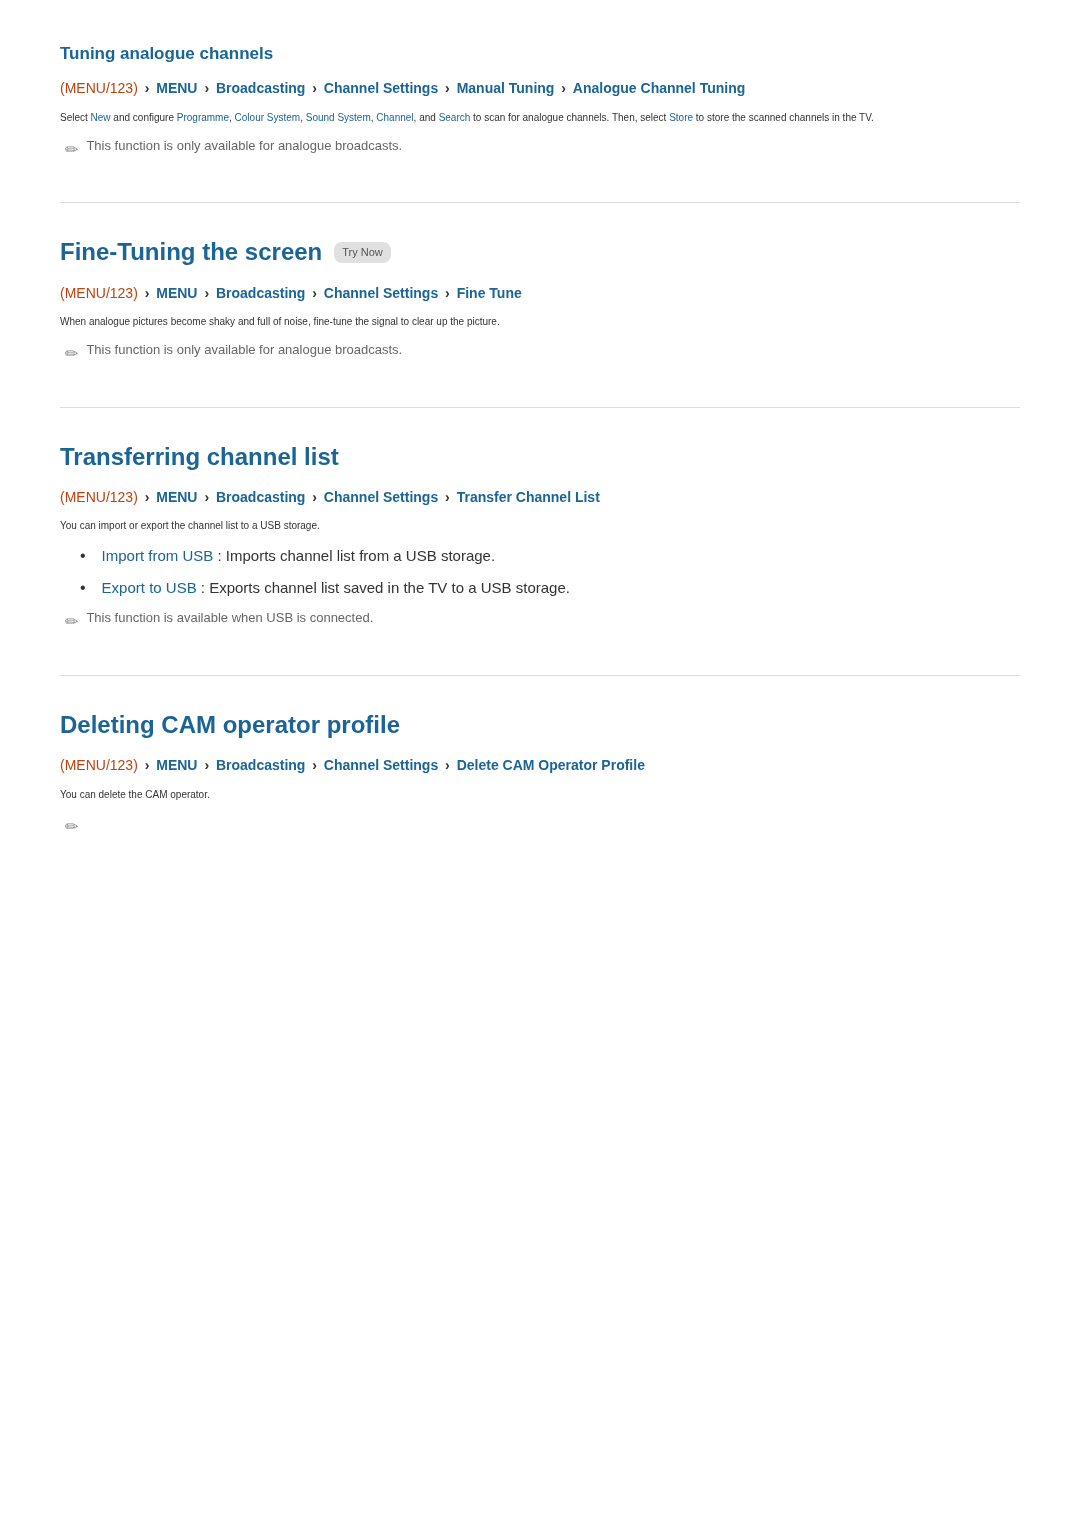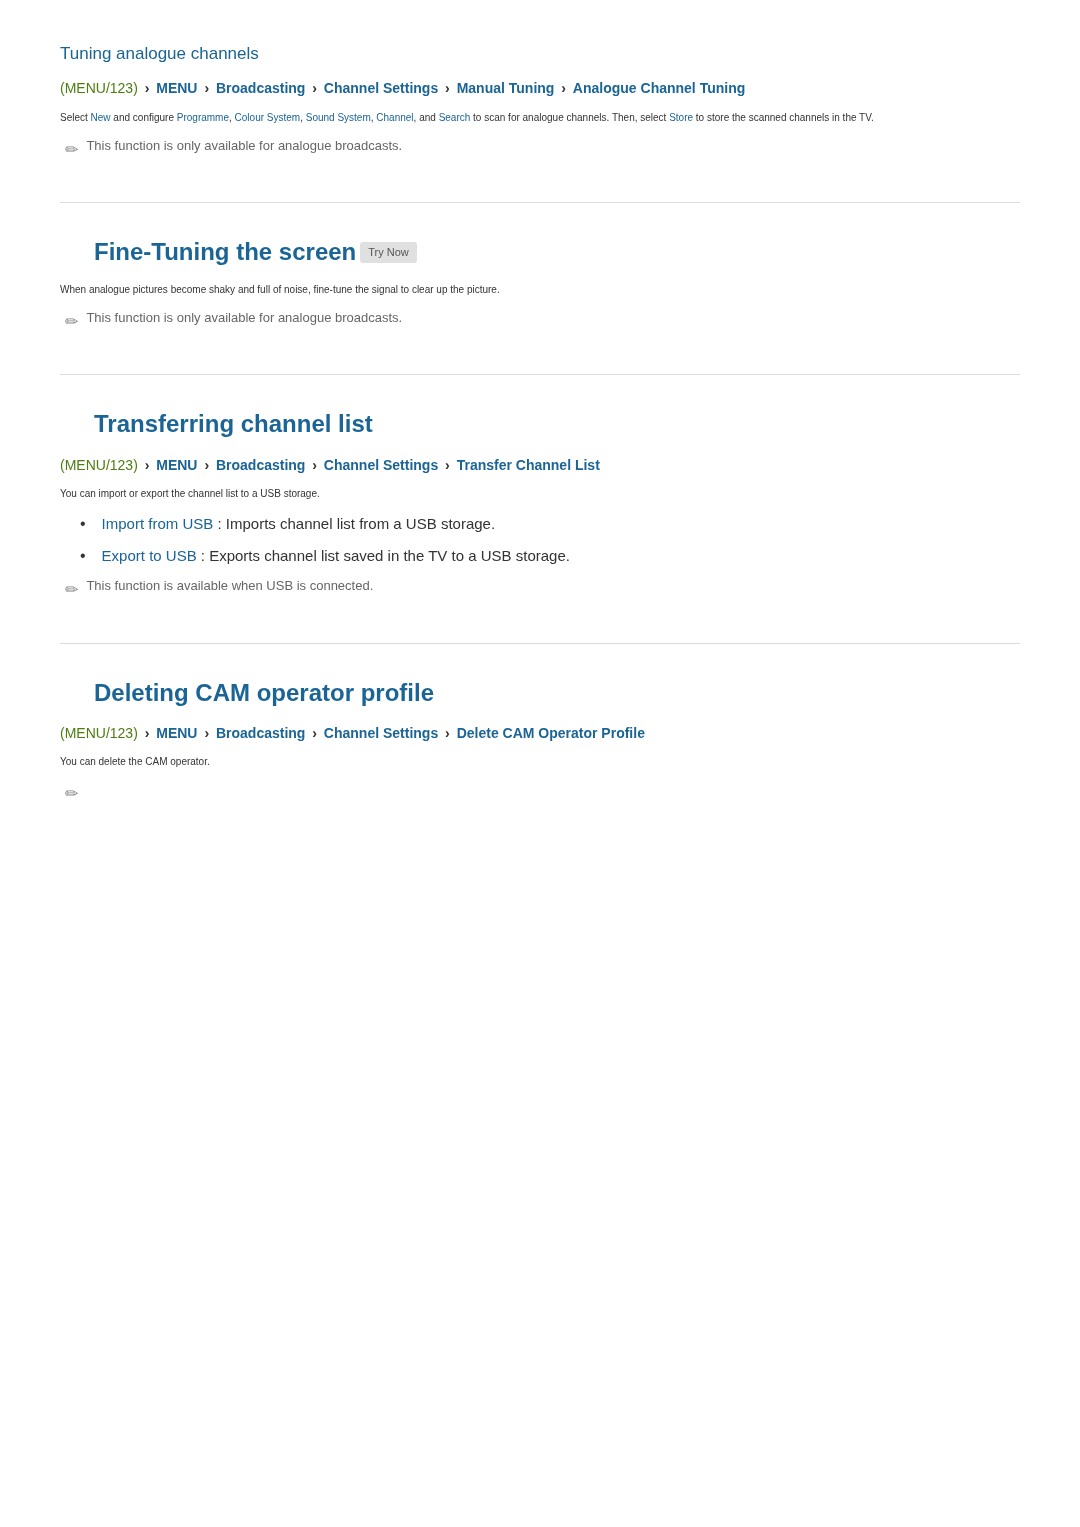"Tuning analogue channels" .section-title-small { font-weight: normal -> bold }
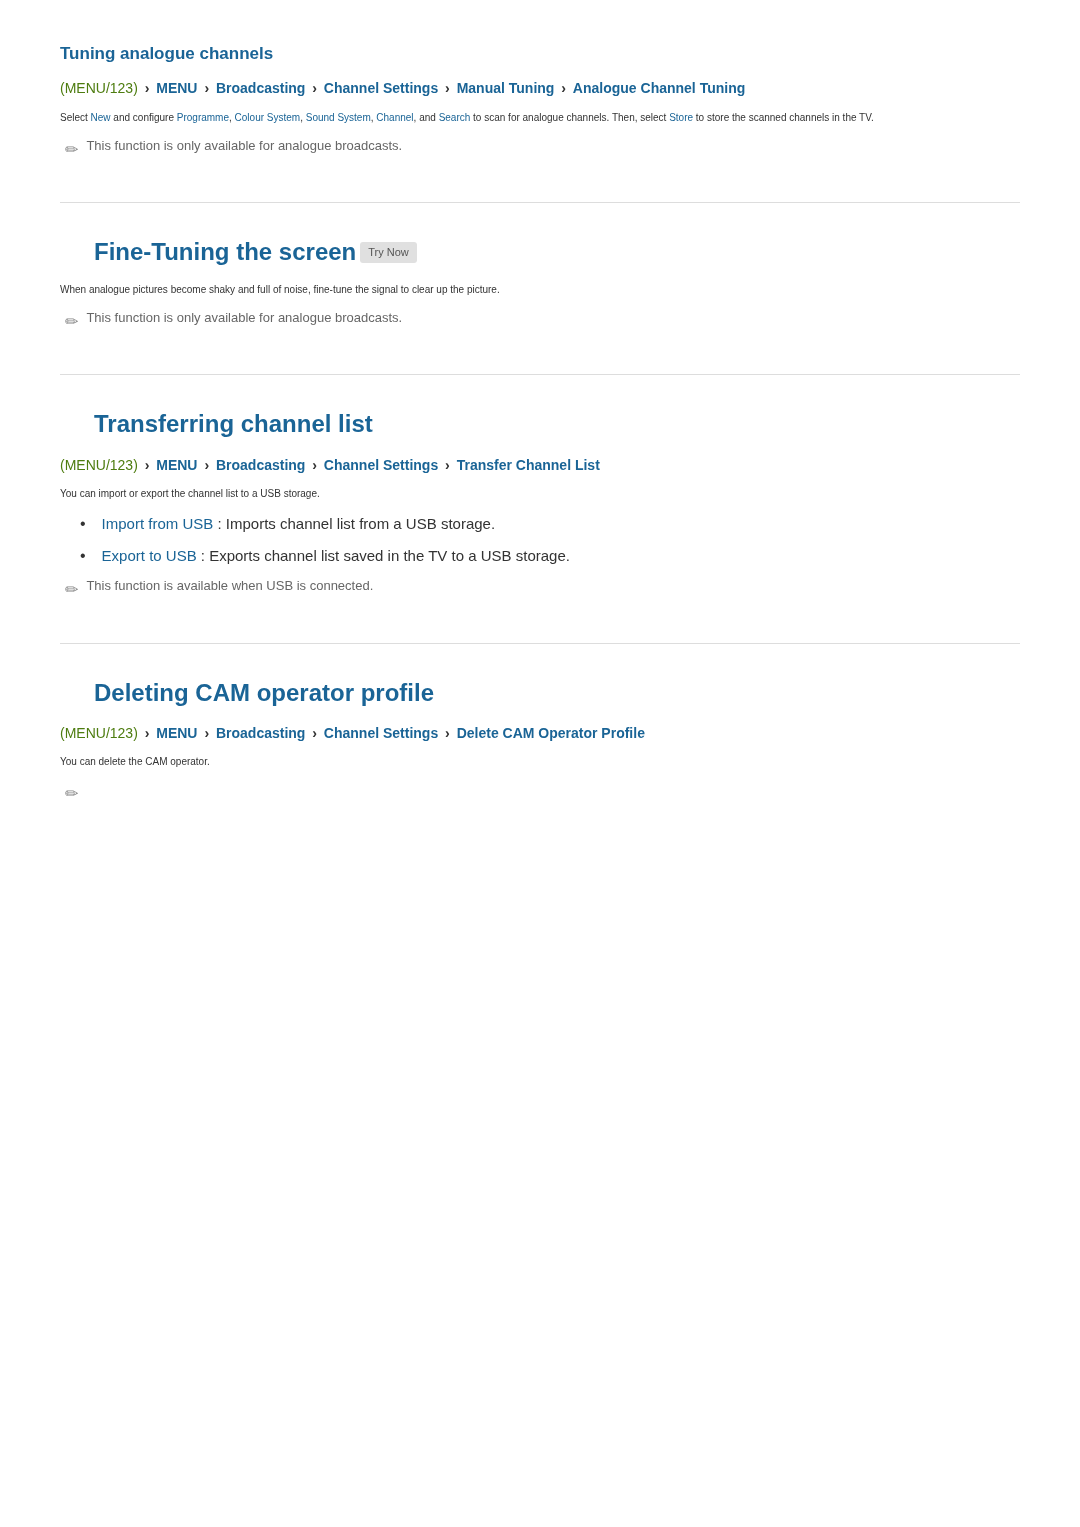"(MENU/123)" .breadcrumb .gray-item { color: #4d7c0f -> #c2410c }
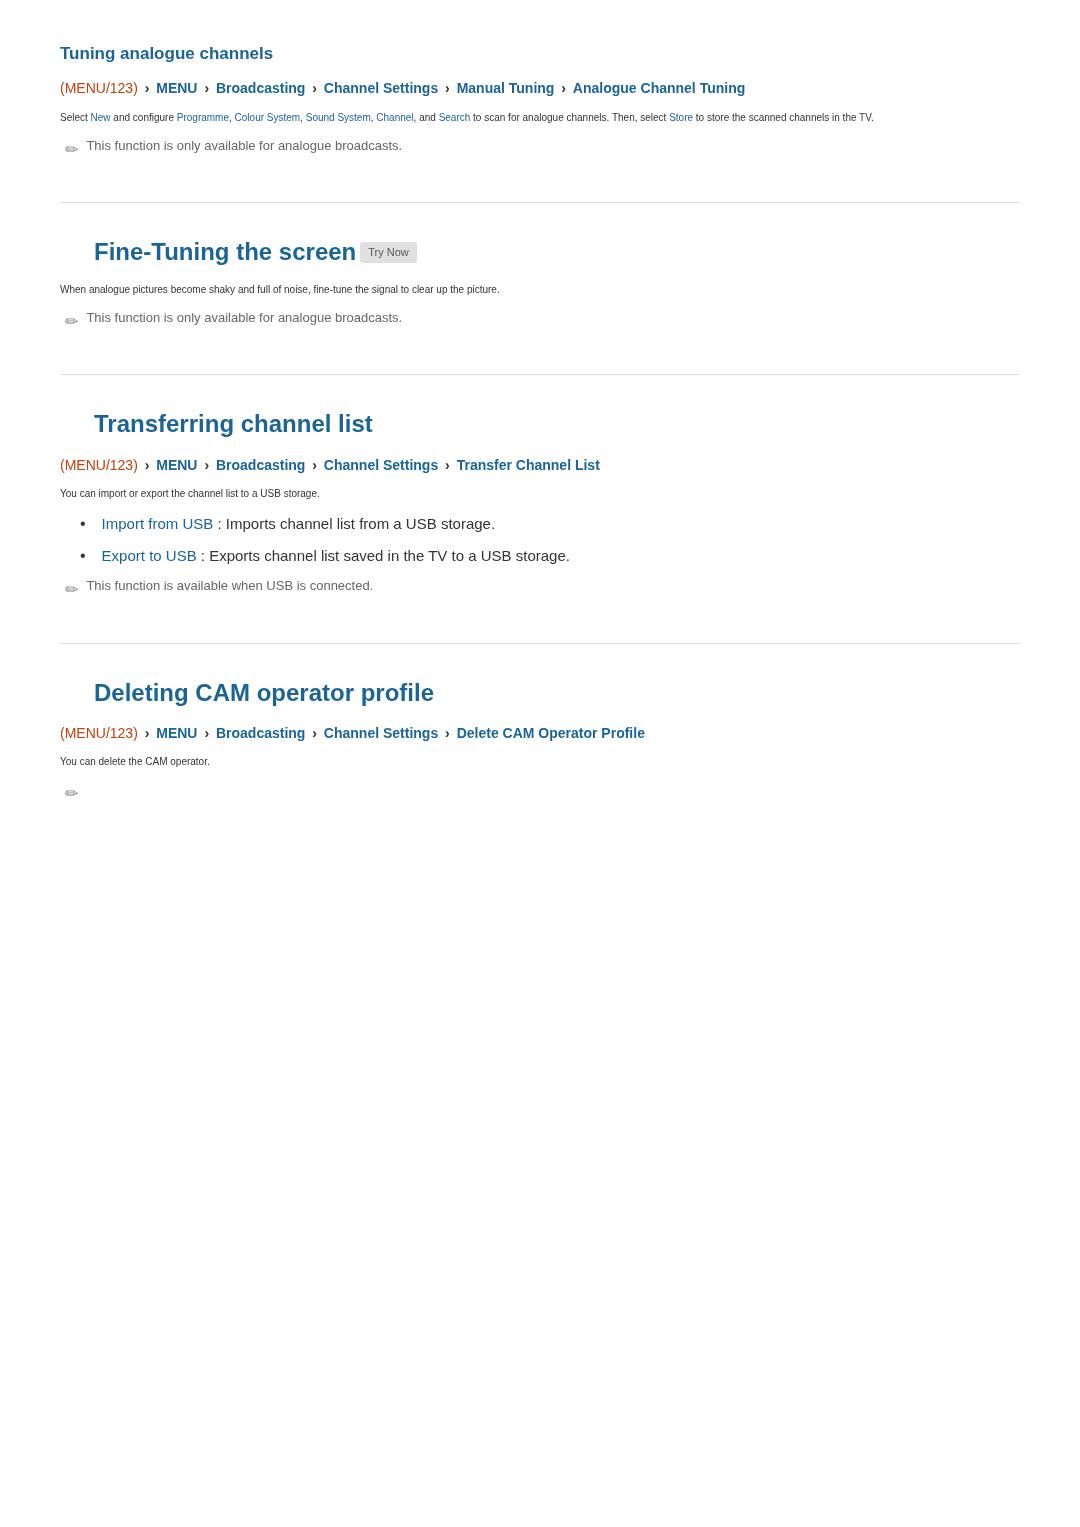"Fine-Tuning the screen" .section-title-large { gap: 4px -> 12px; margin-left: 34px -> none }
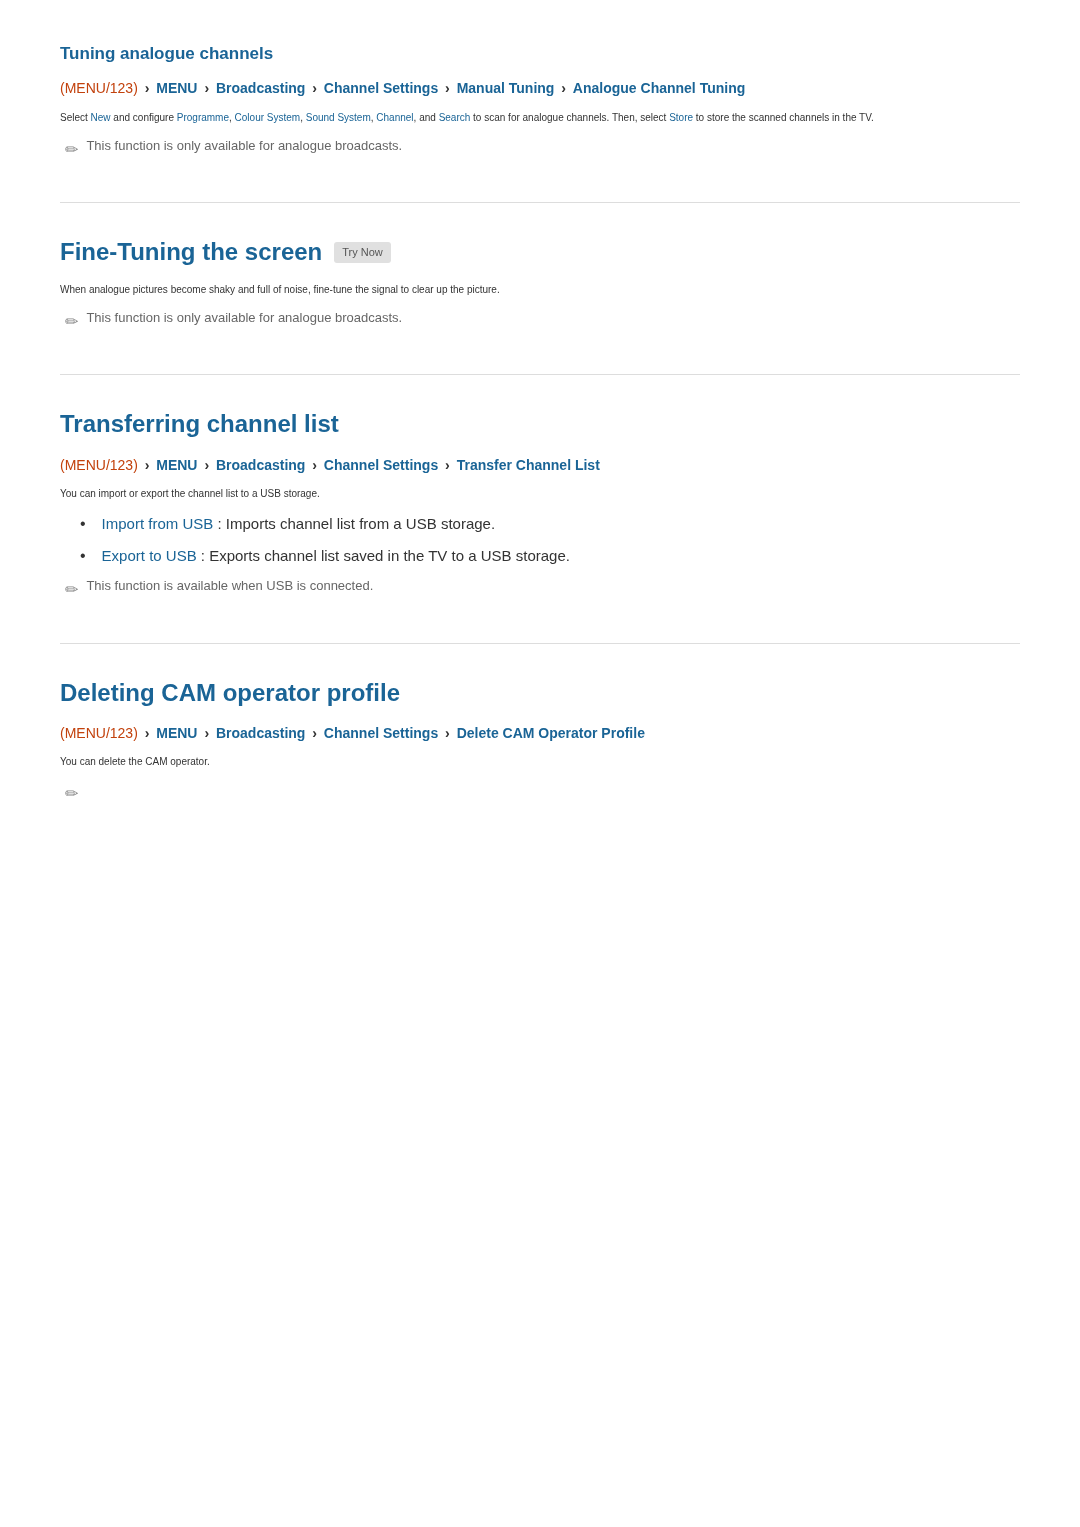"Try Now" .try-now-badge { border-radius: 3px -> 8px }
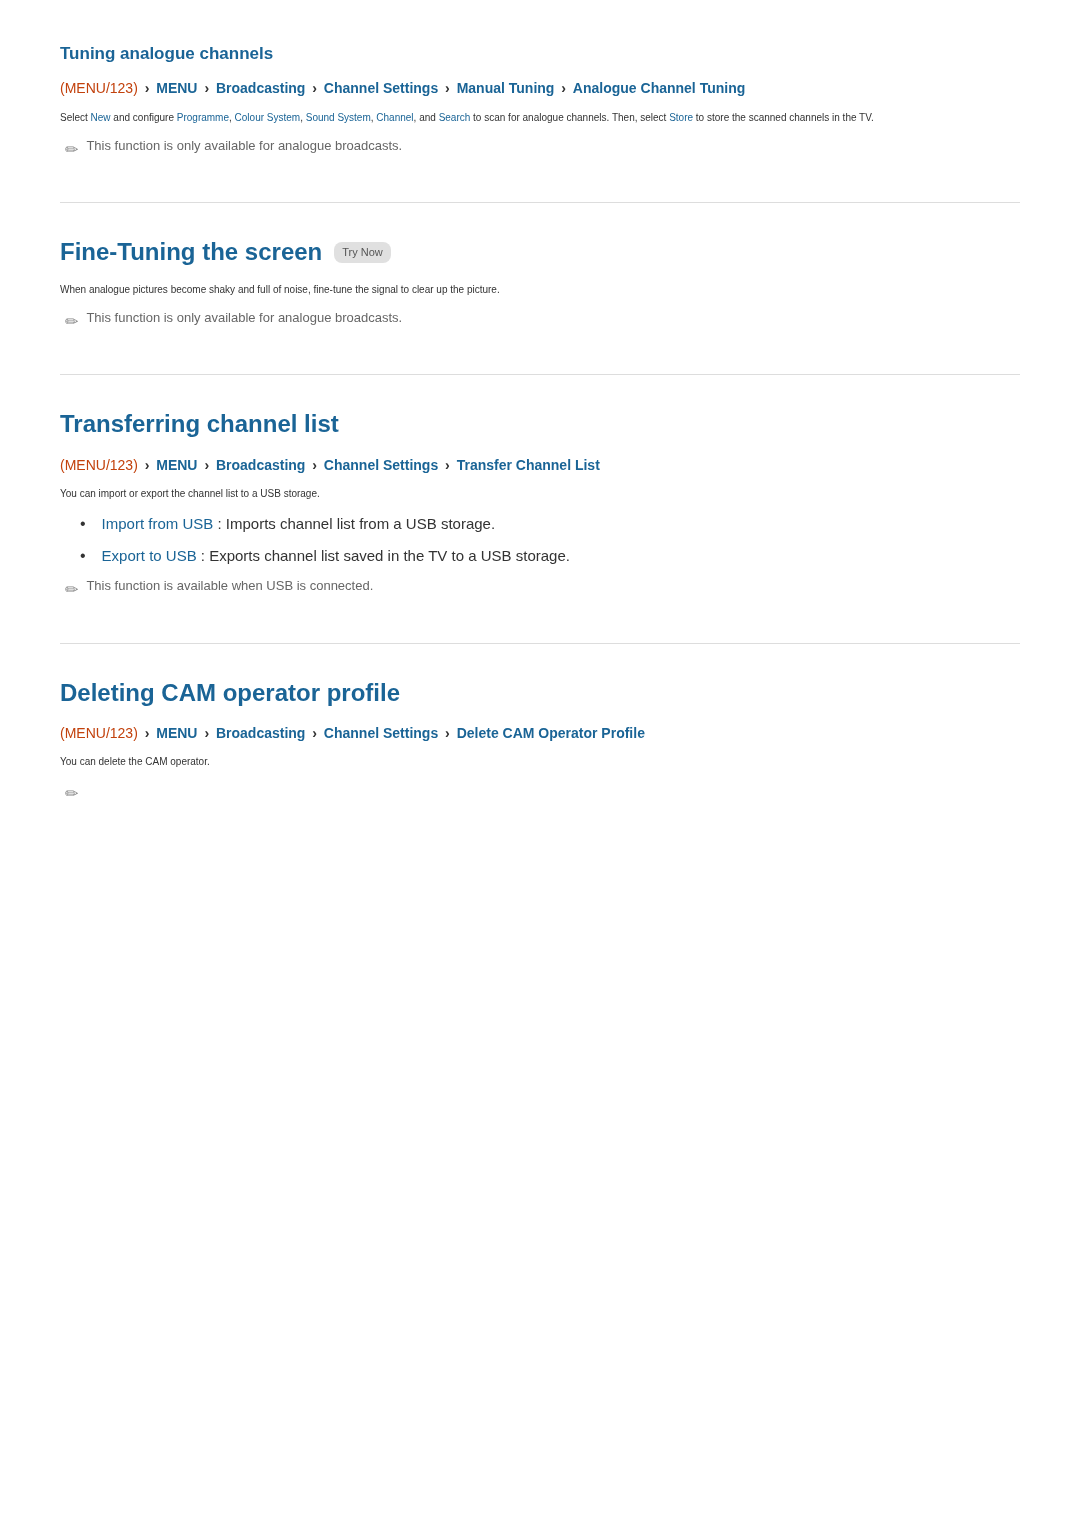"(MENU/123) › MENU › Broadcasting › Channel Settings › Fine" div.breadcrumb { html: none -> <div> <span>(MENU/123)</span> <span> › </span> <span>MENU</span> <span> › </span> <span>Broadcasting</span> <span> › </span> <span>Channel Settings</span> <span> › </span> <span>Fine Tune</span> </div> }
